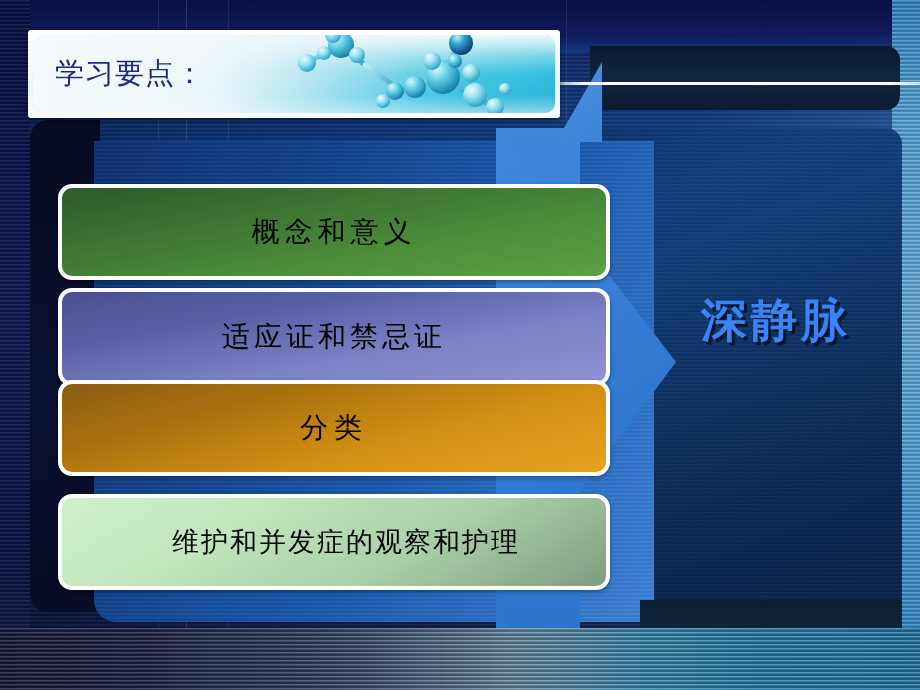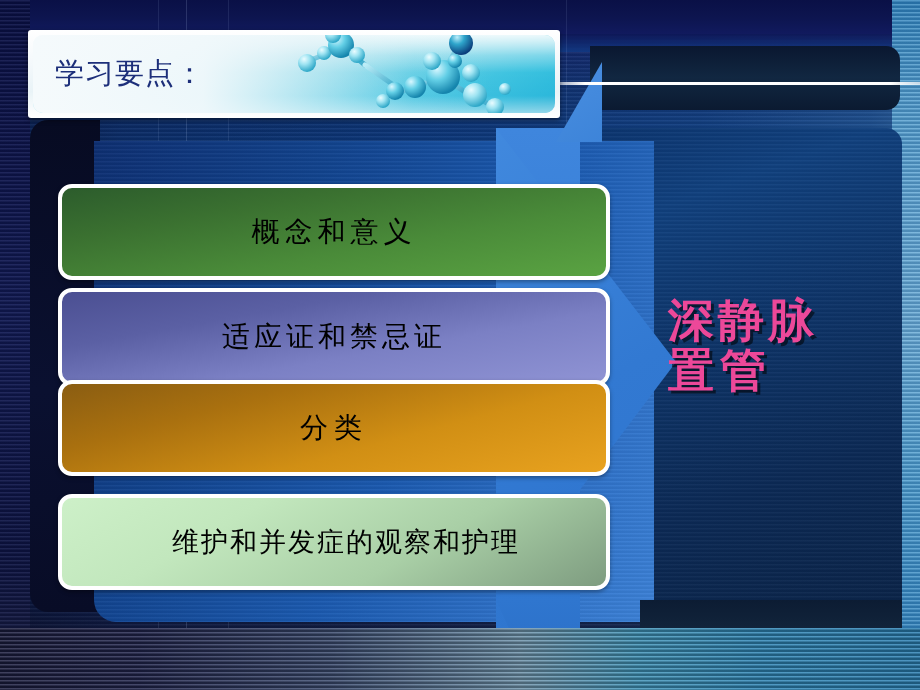"深静脉" .right-heading { color: #ec4899 -> #3b82f6; text-align: left -> center }
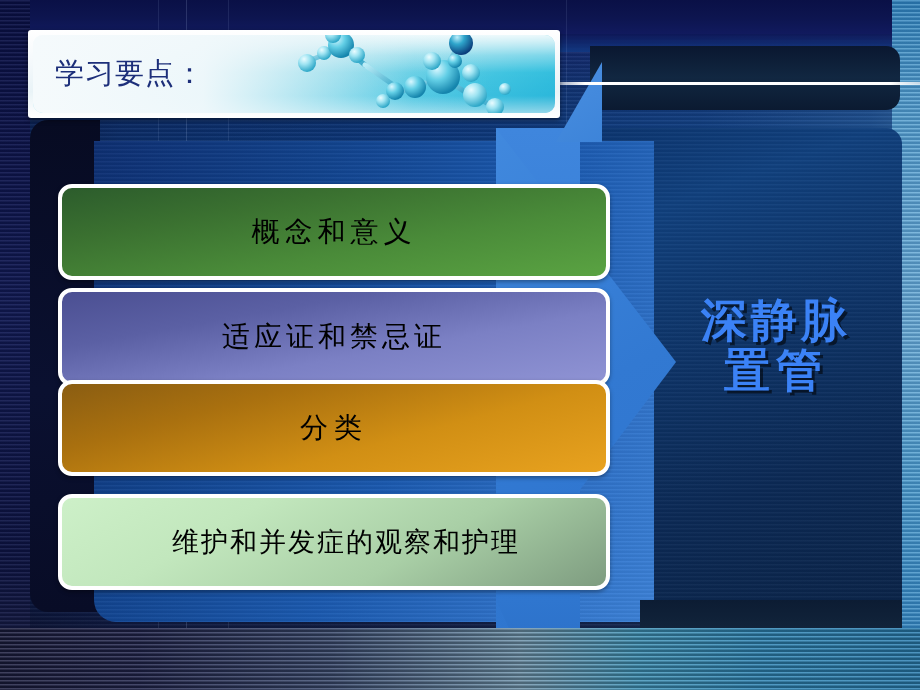"置管" div.l2 { html: <div>置管</div> -> none }
